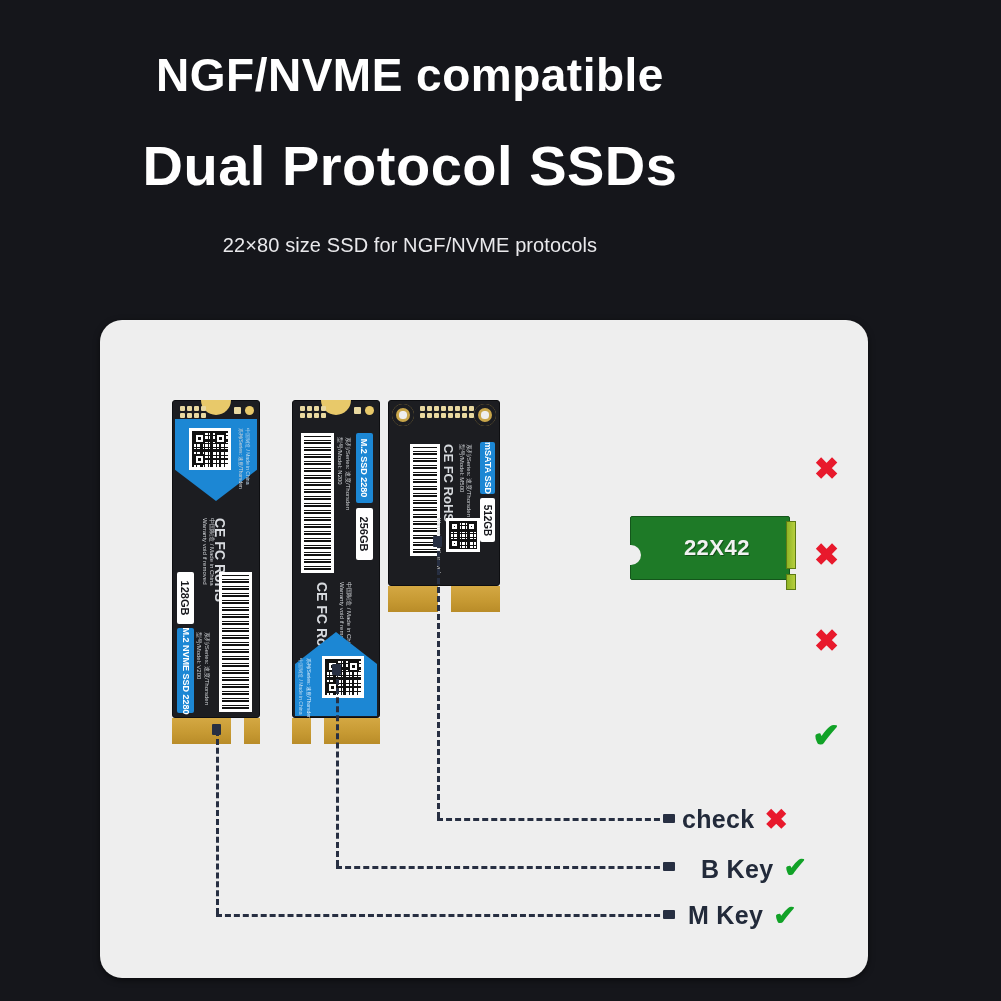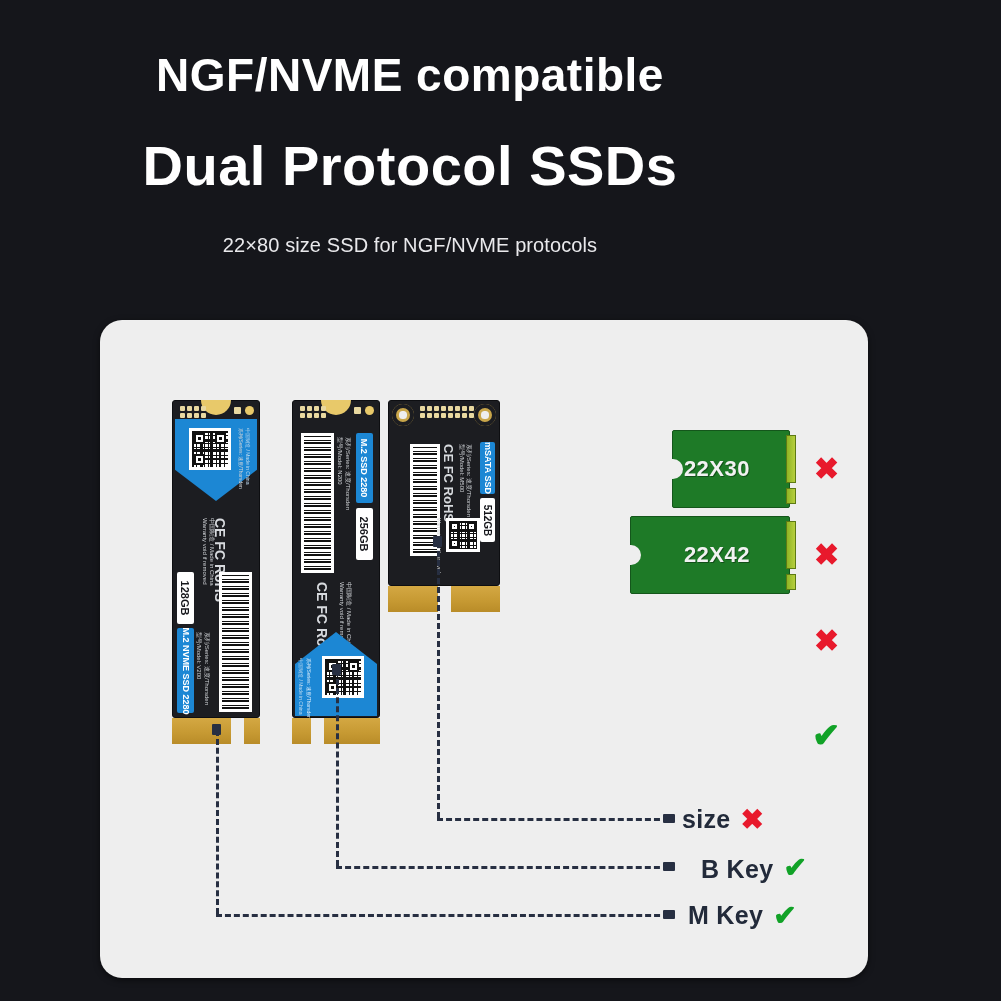"22X30" div.mod { html: <div> <div></div> <div></div> <div></div> <div></div> <div>22X30</div> </div> -> none }
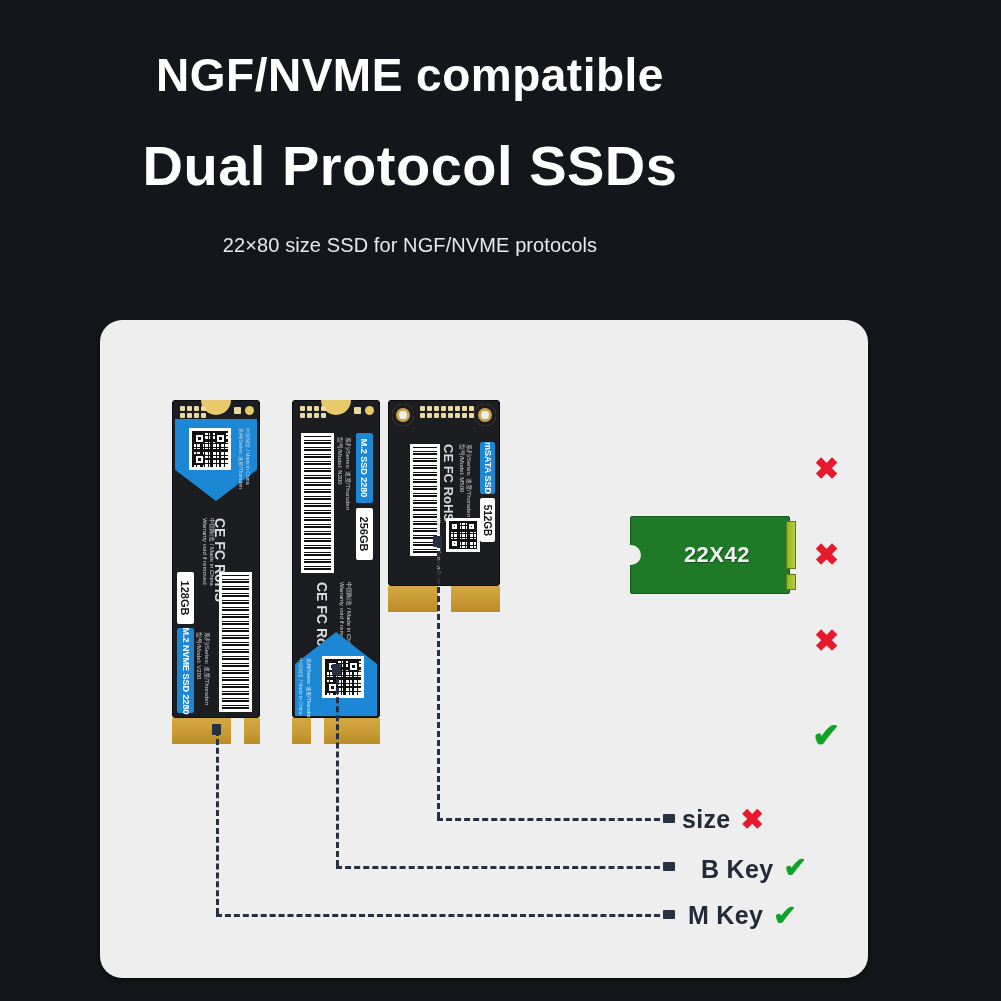"22X42" div.mod { height: 78px -> 64px }
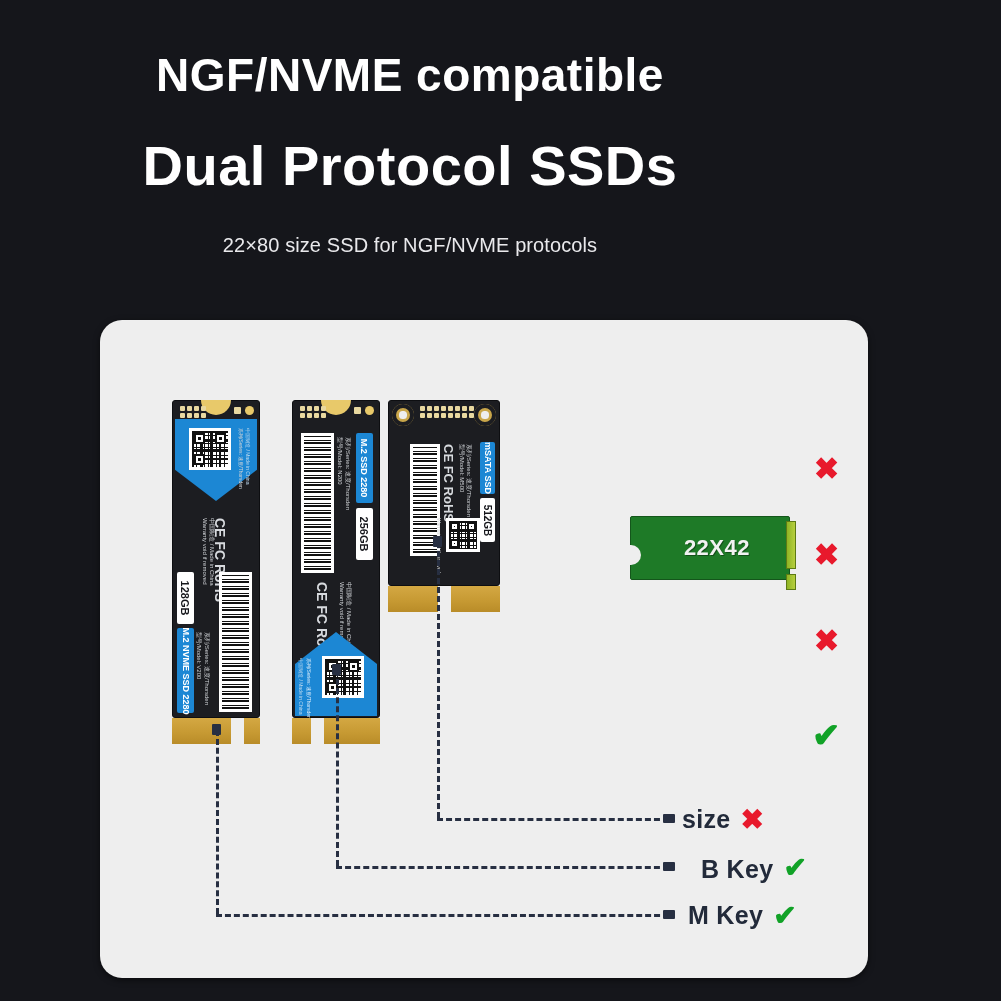"size" span.legend-label { text: size -> check }
